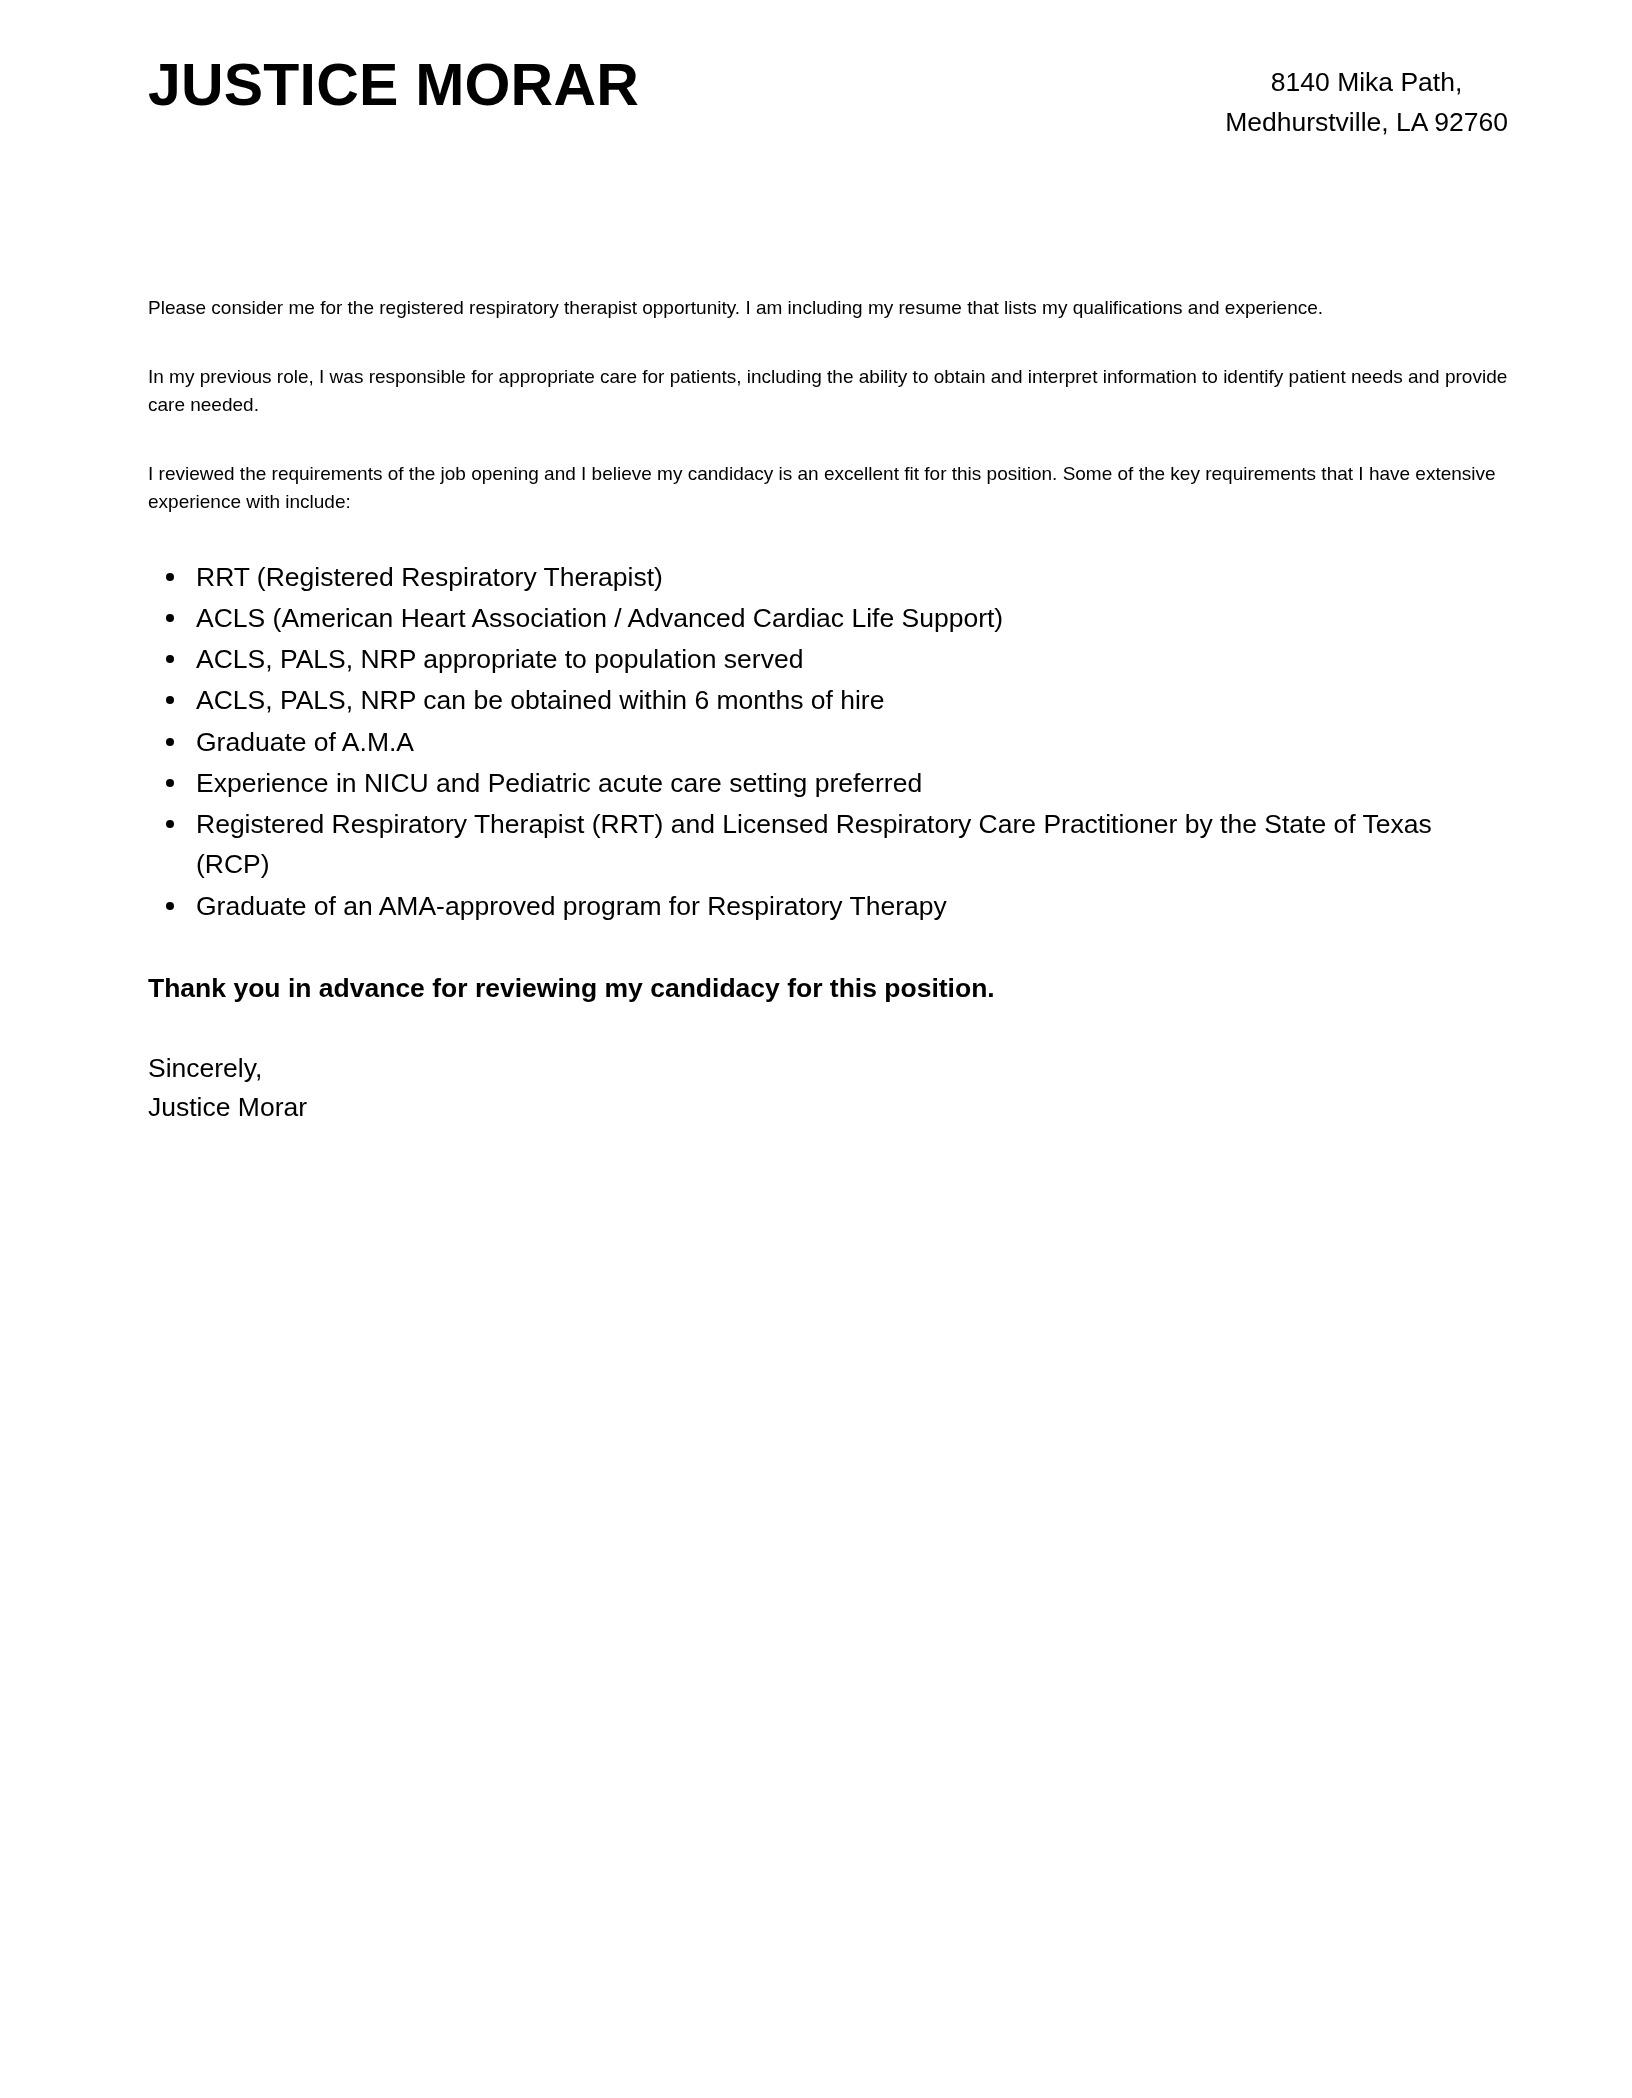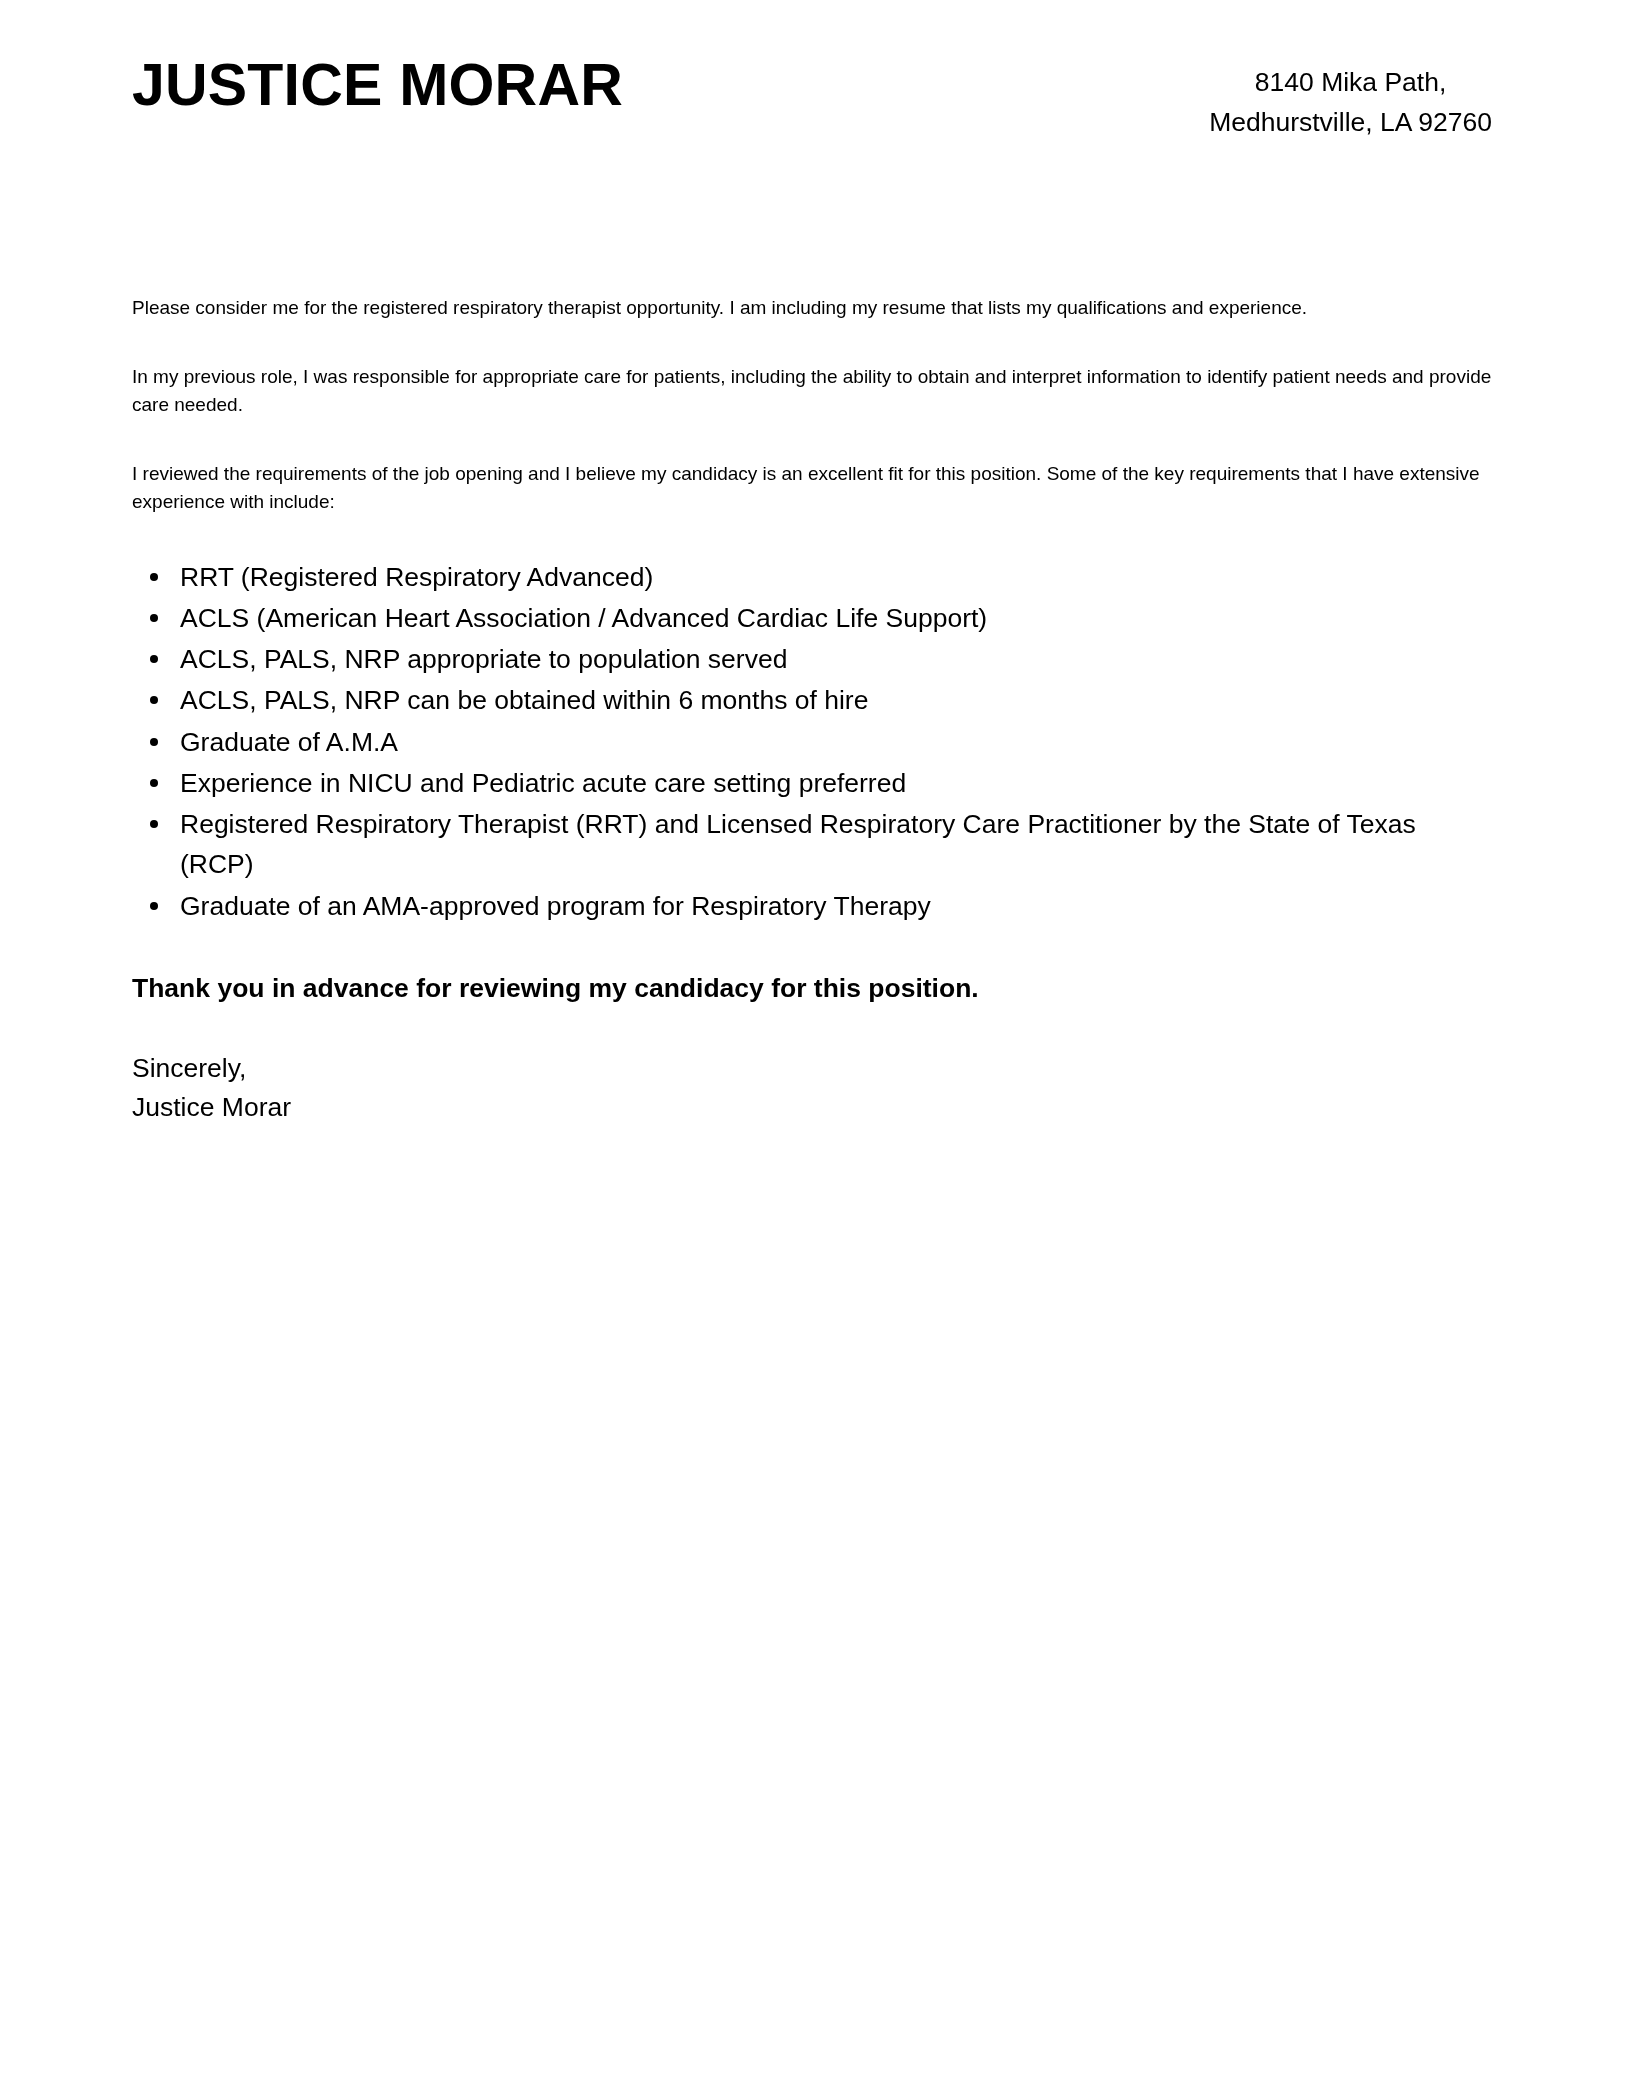"JUSTICE MORAR" .content { left: 132px -> 148px }
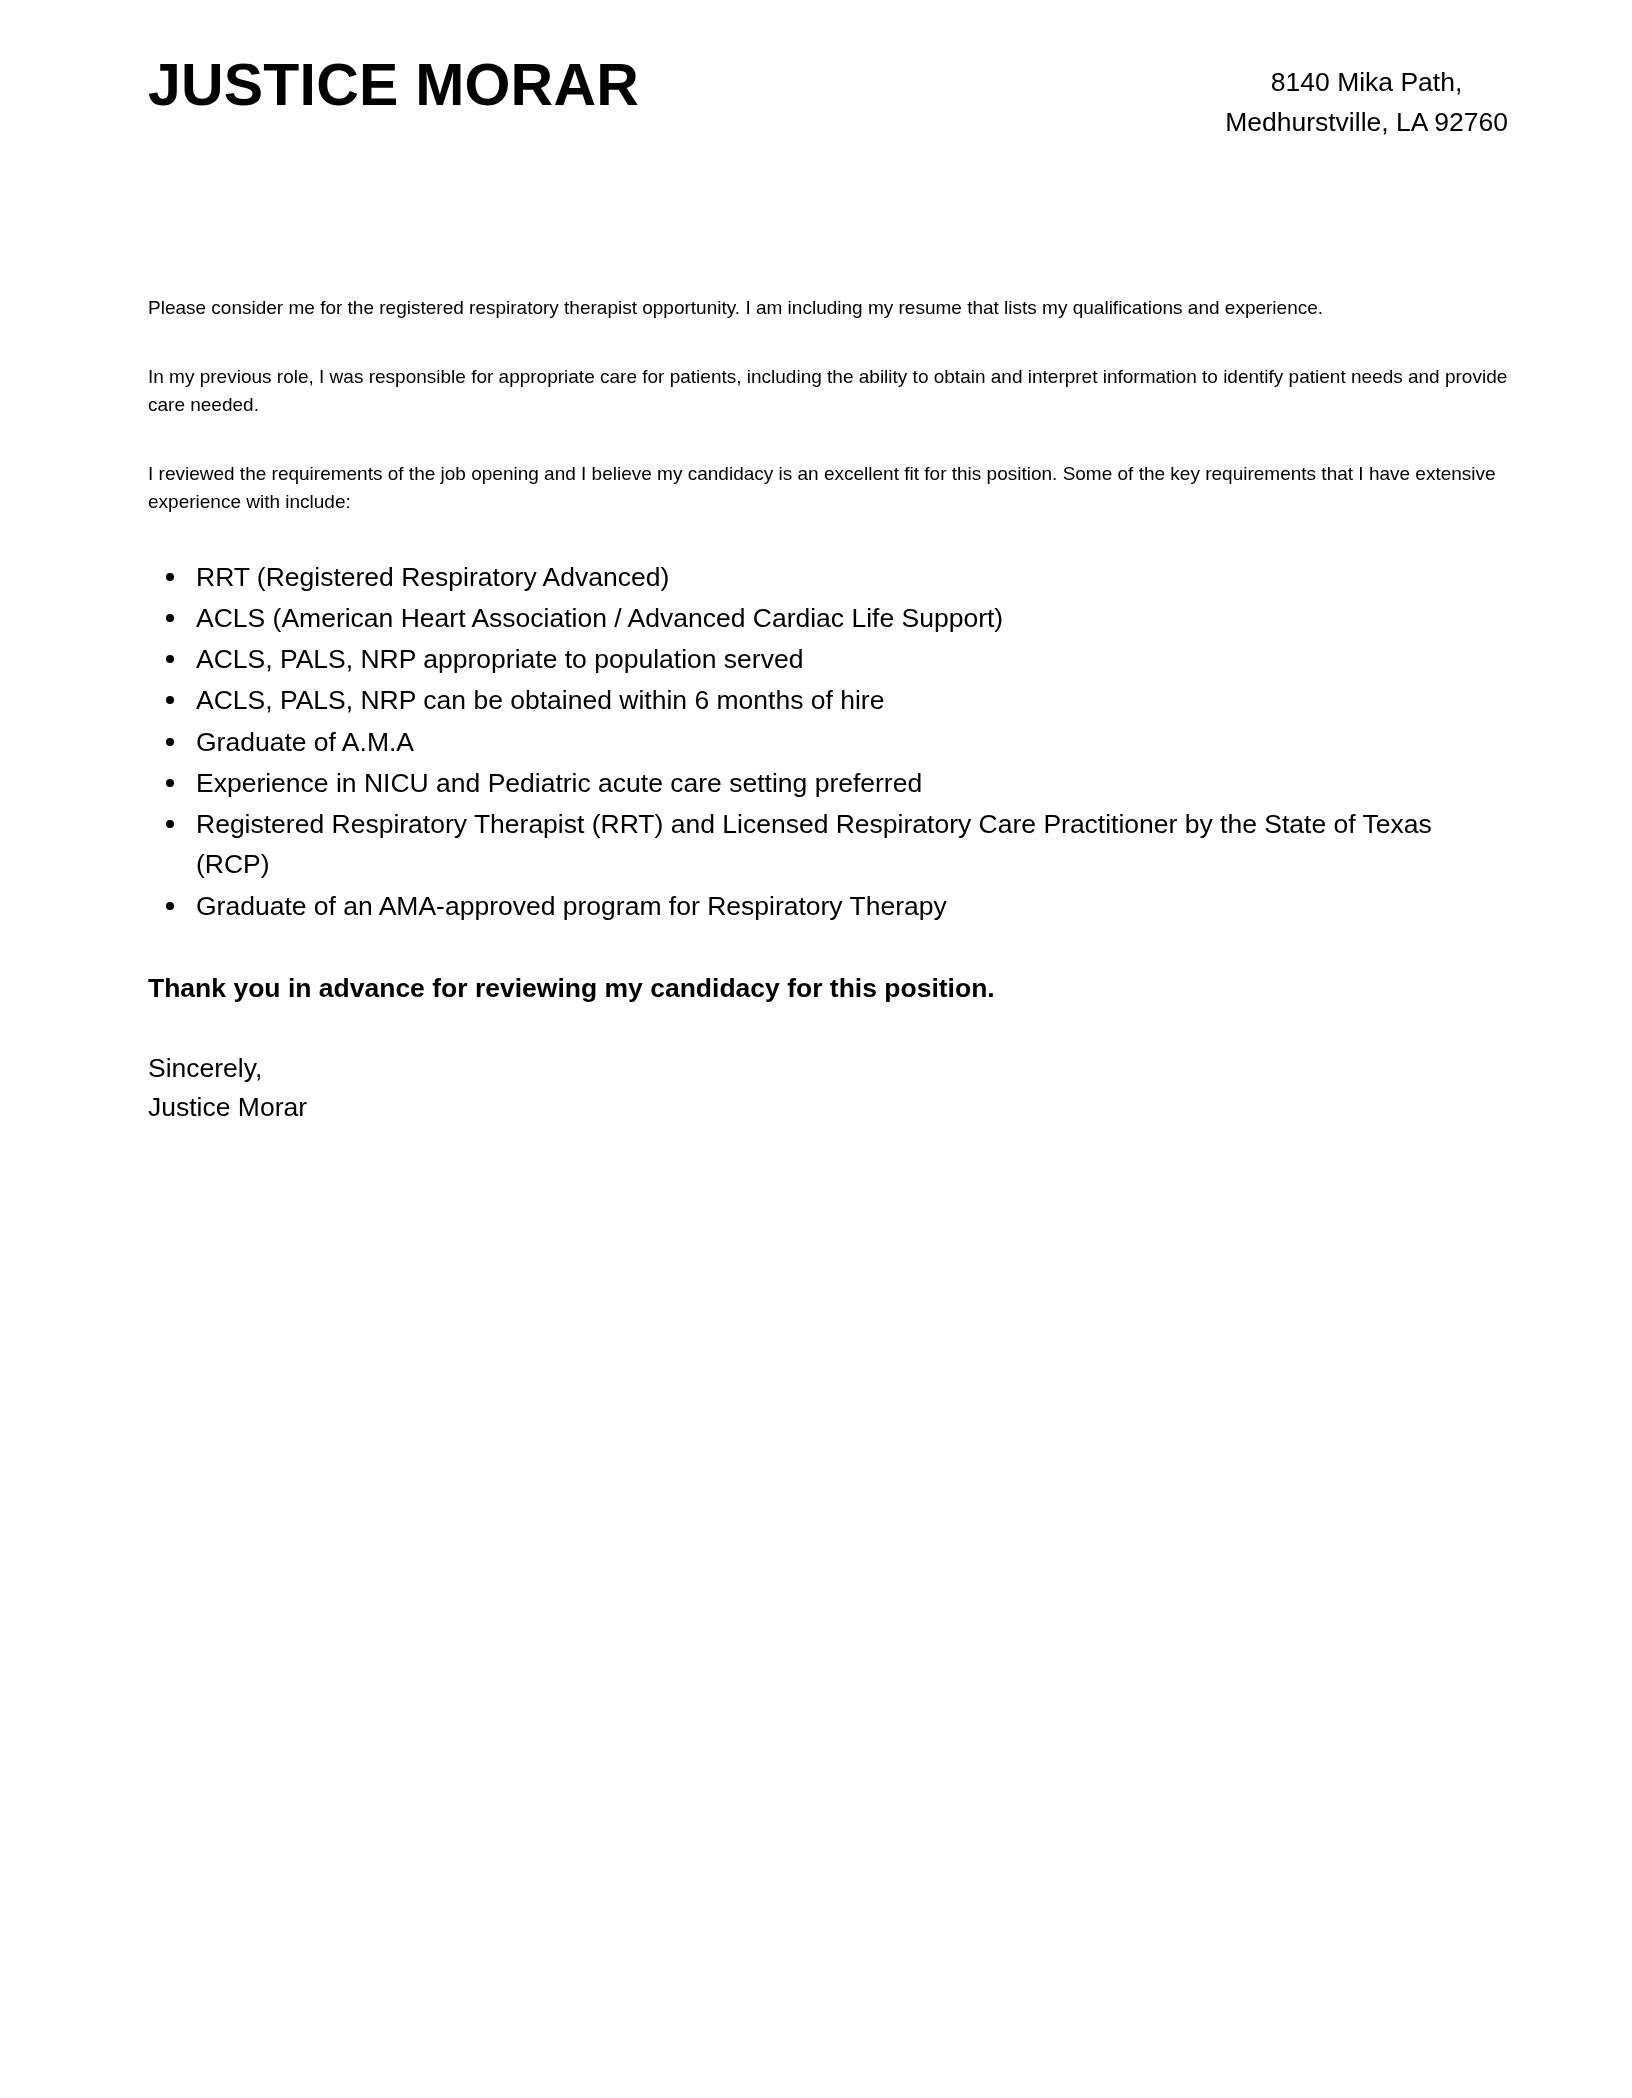"RRT (Registered Respiratory Advanced)" span { text: Advanced -> Therapist }
